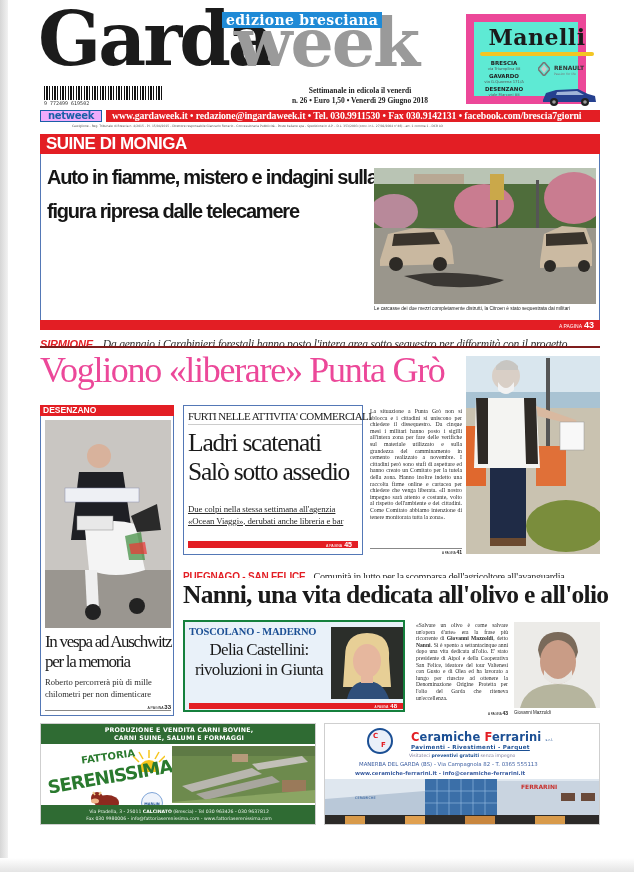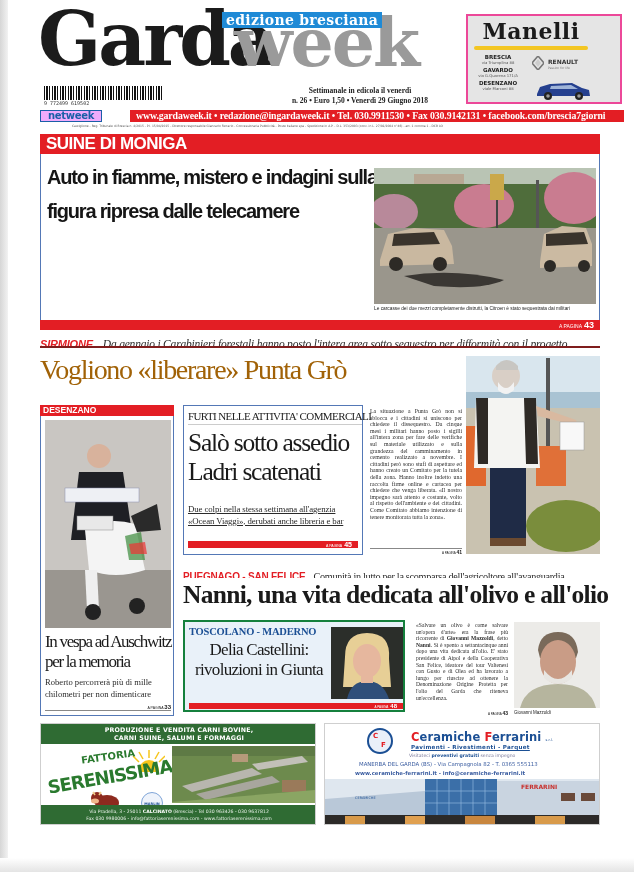"Manelli" .ad-manelli { background: #e5e5e5 -> #5eead4; border: 2px solid #ec4899 -> 8px solid #ec4899; width: 156px -> 120px }
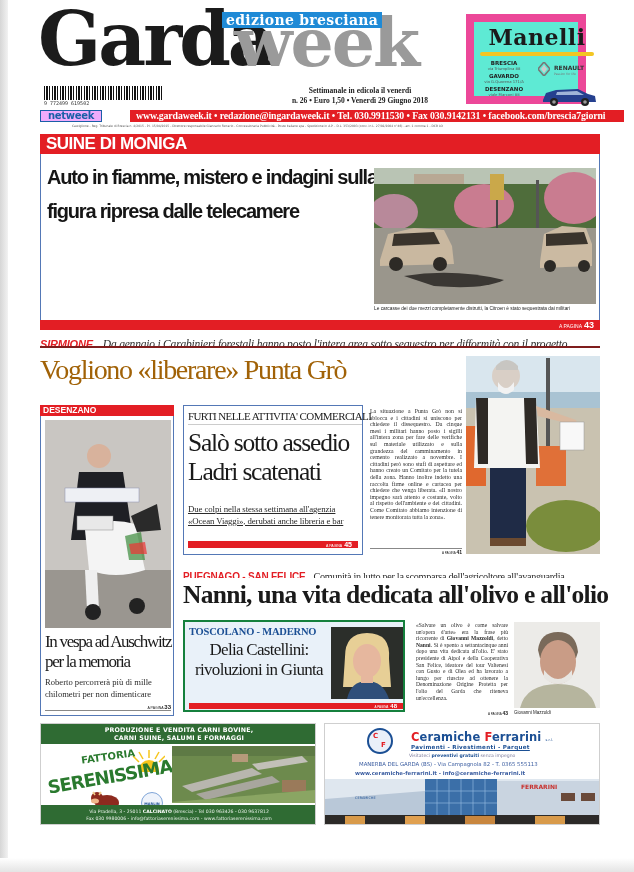"www.gardaweek.it •" .contacts { margin-left: 24px -> none }
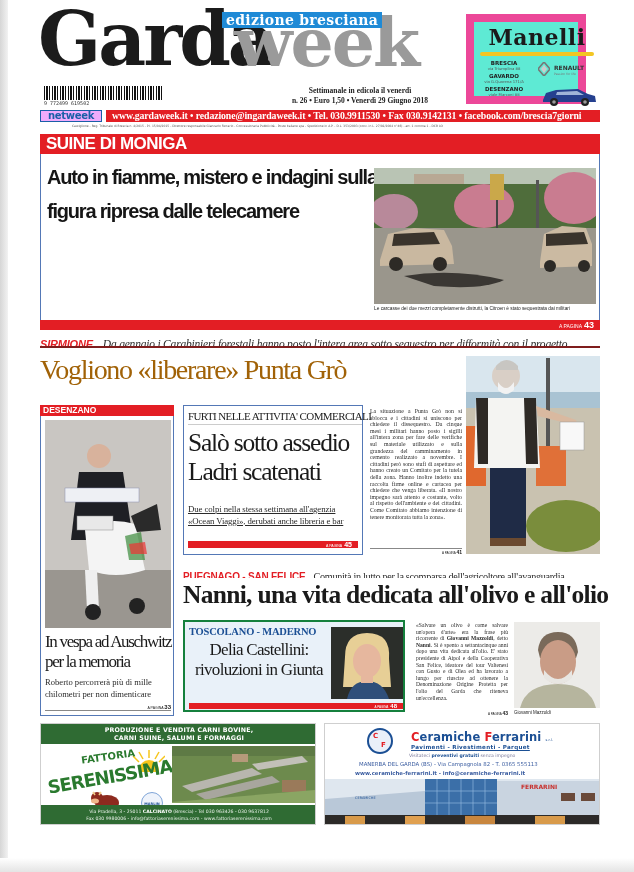"Vogliono «liberare» Punta Grò" .punta-headline { color: #a16207 -> #ec4899; font-size: 28px -> 36px }
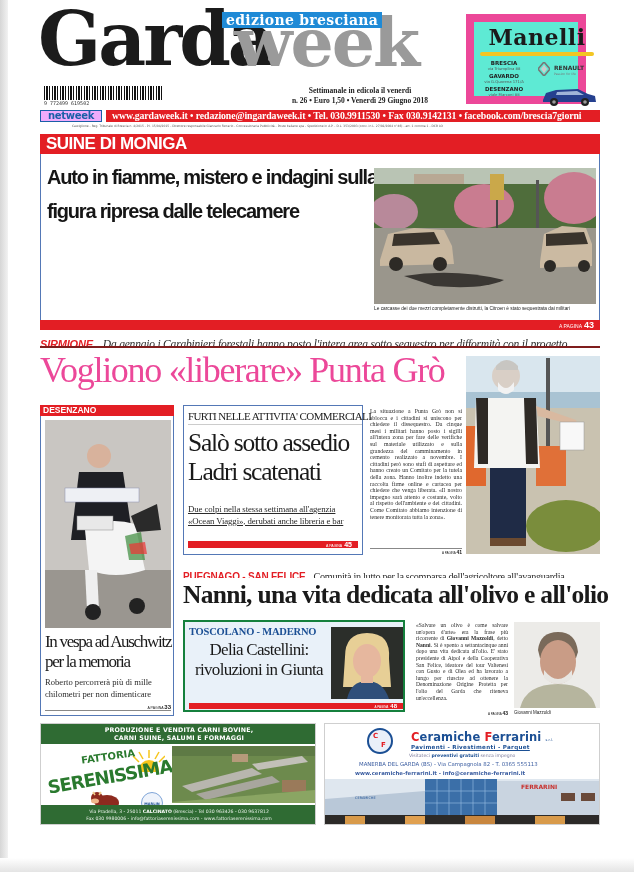"Salò sotto assedio" div { order: before "Ladri scatenati" -> after "Ladri scatenati" }
